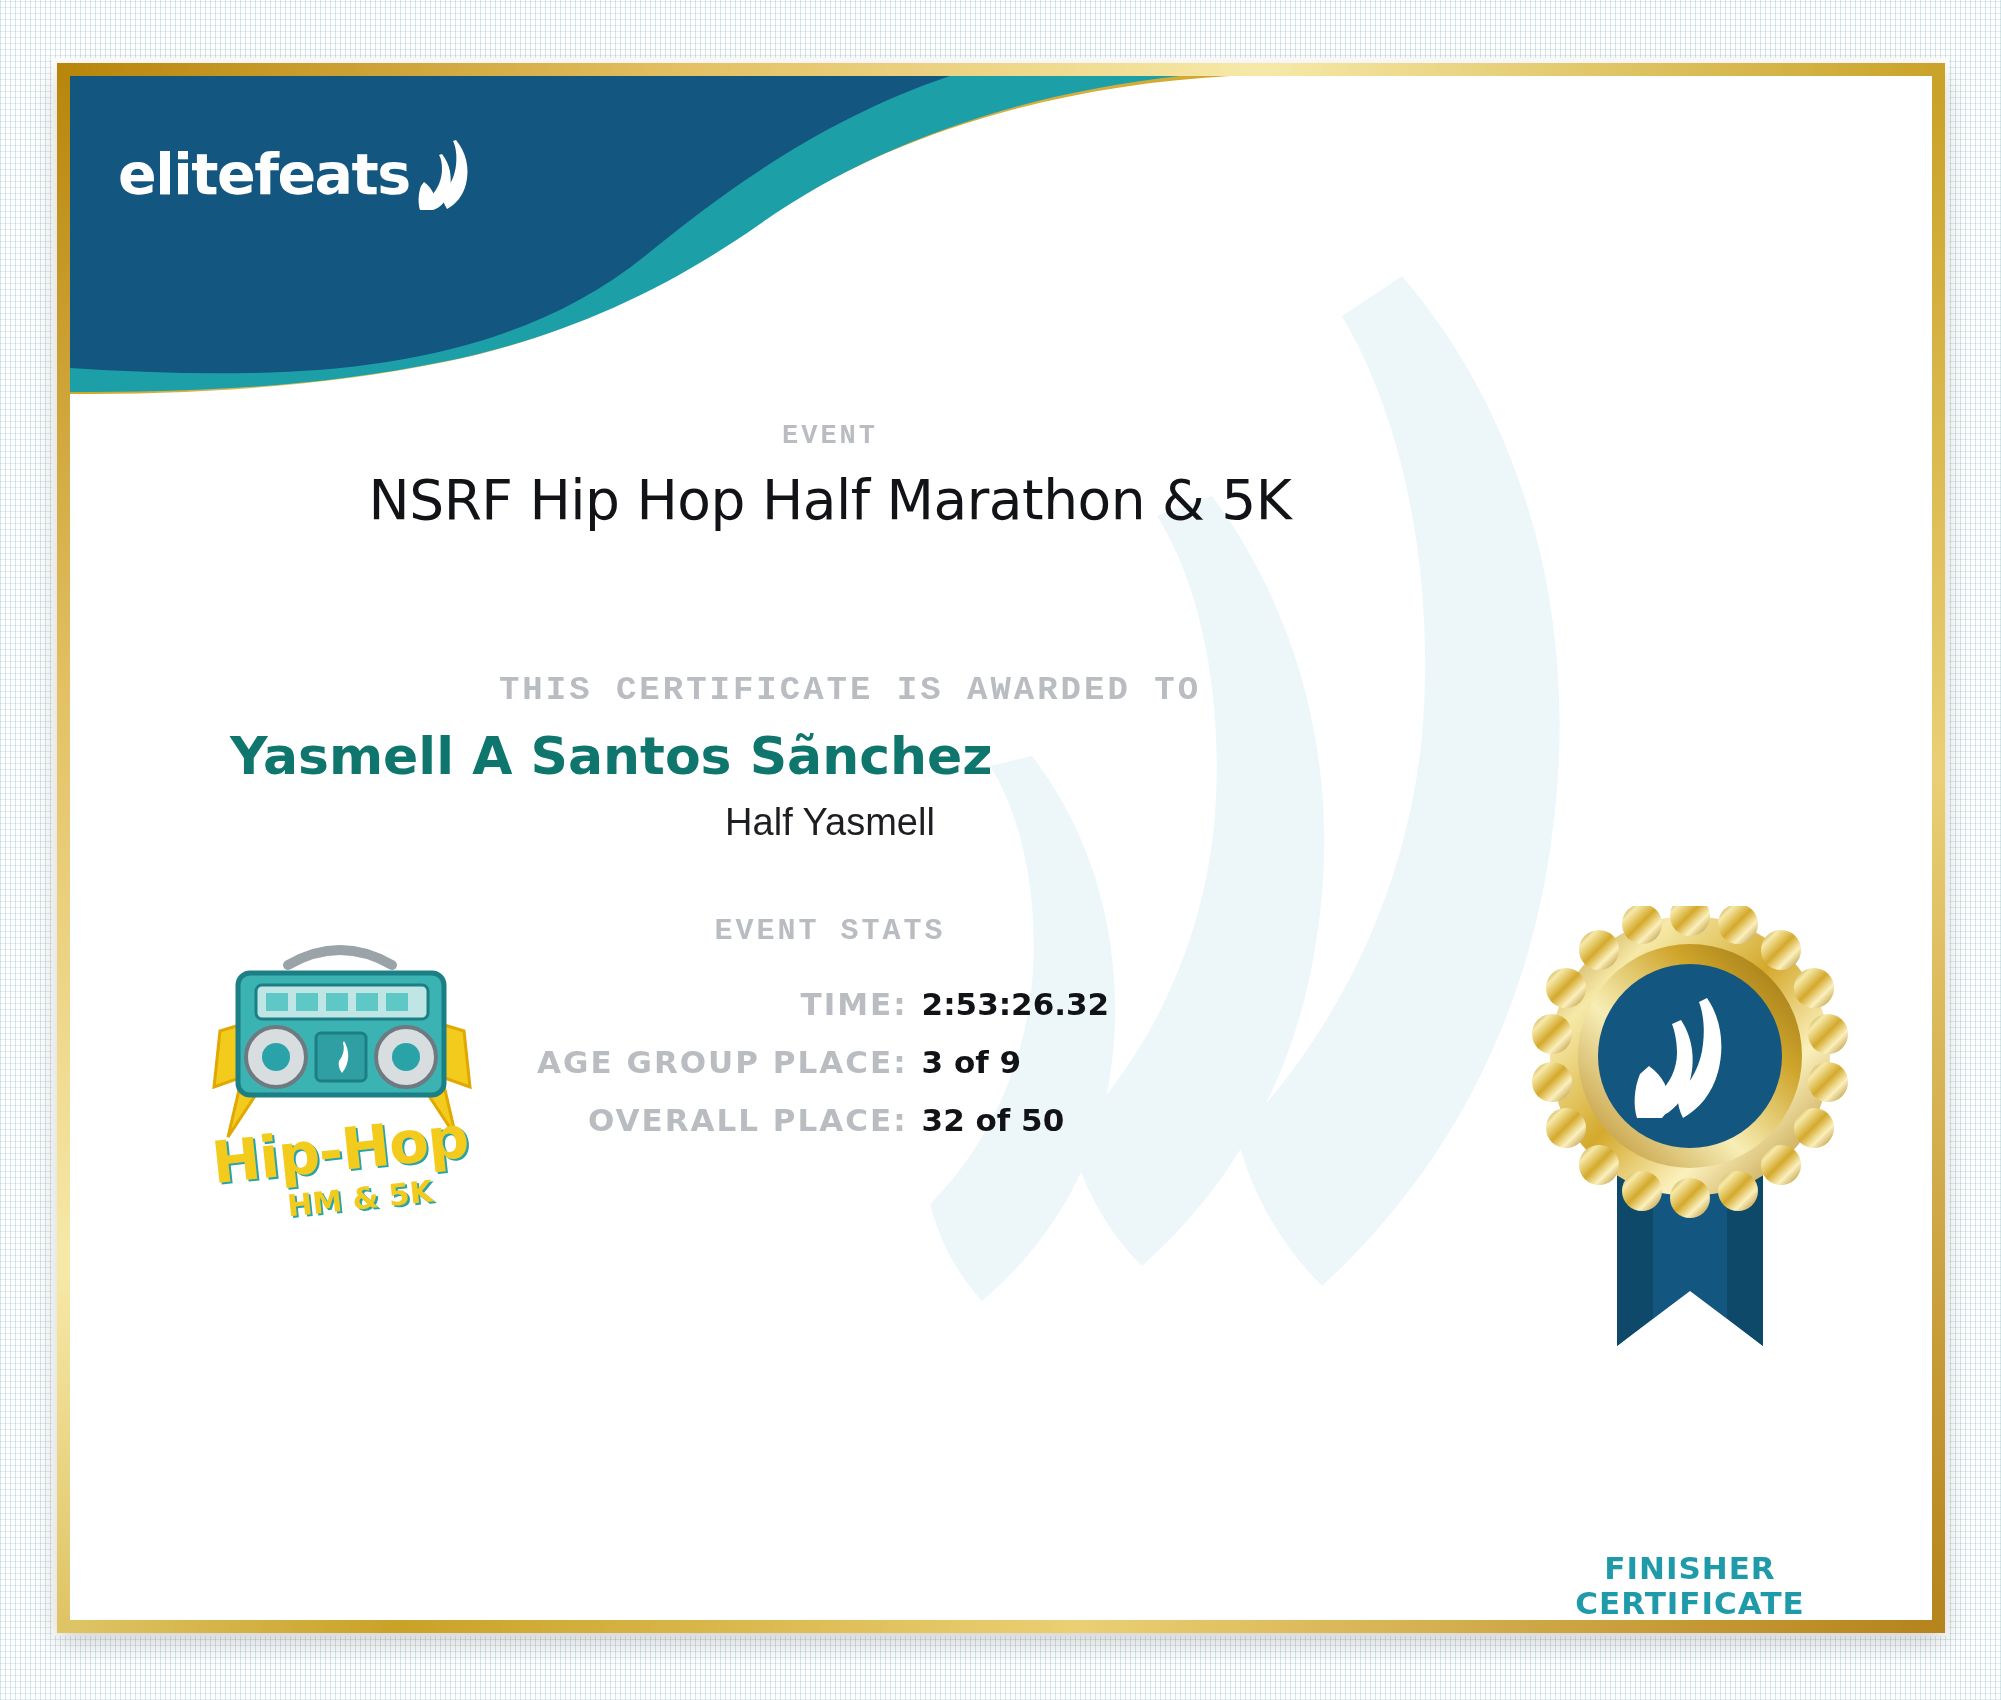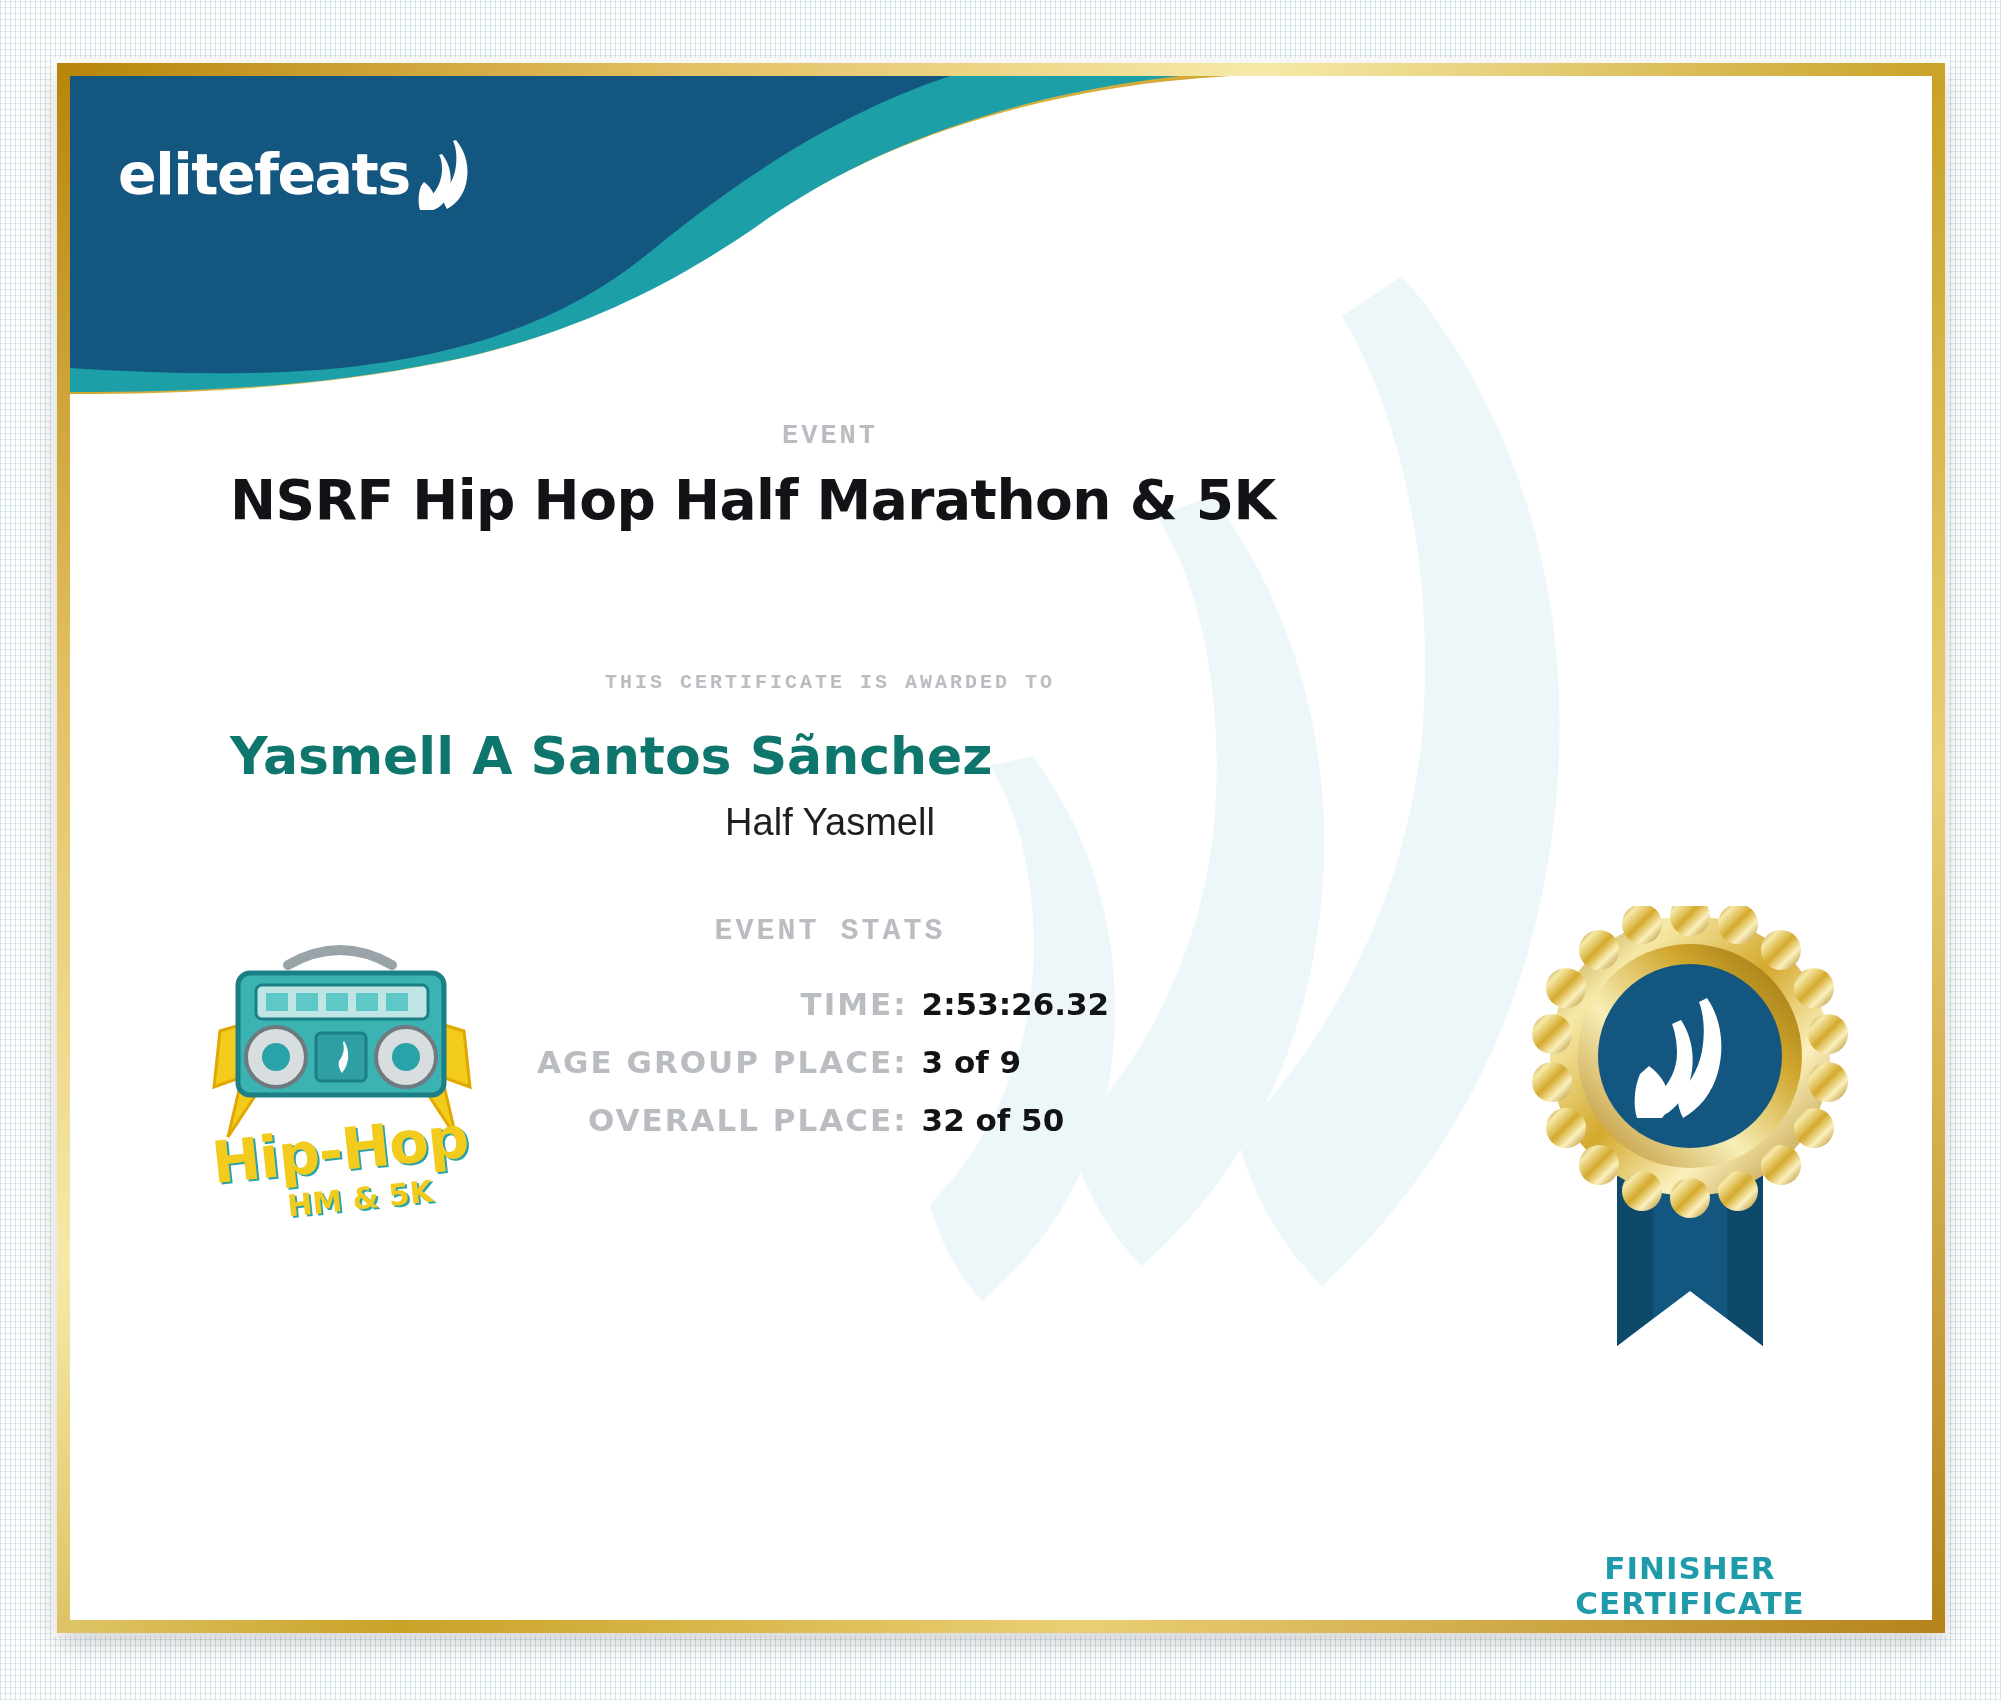"NSRF Hip Hop Half Marathon" .event-name { font-weight: 700 -> 400; text-align: left -> center }
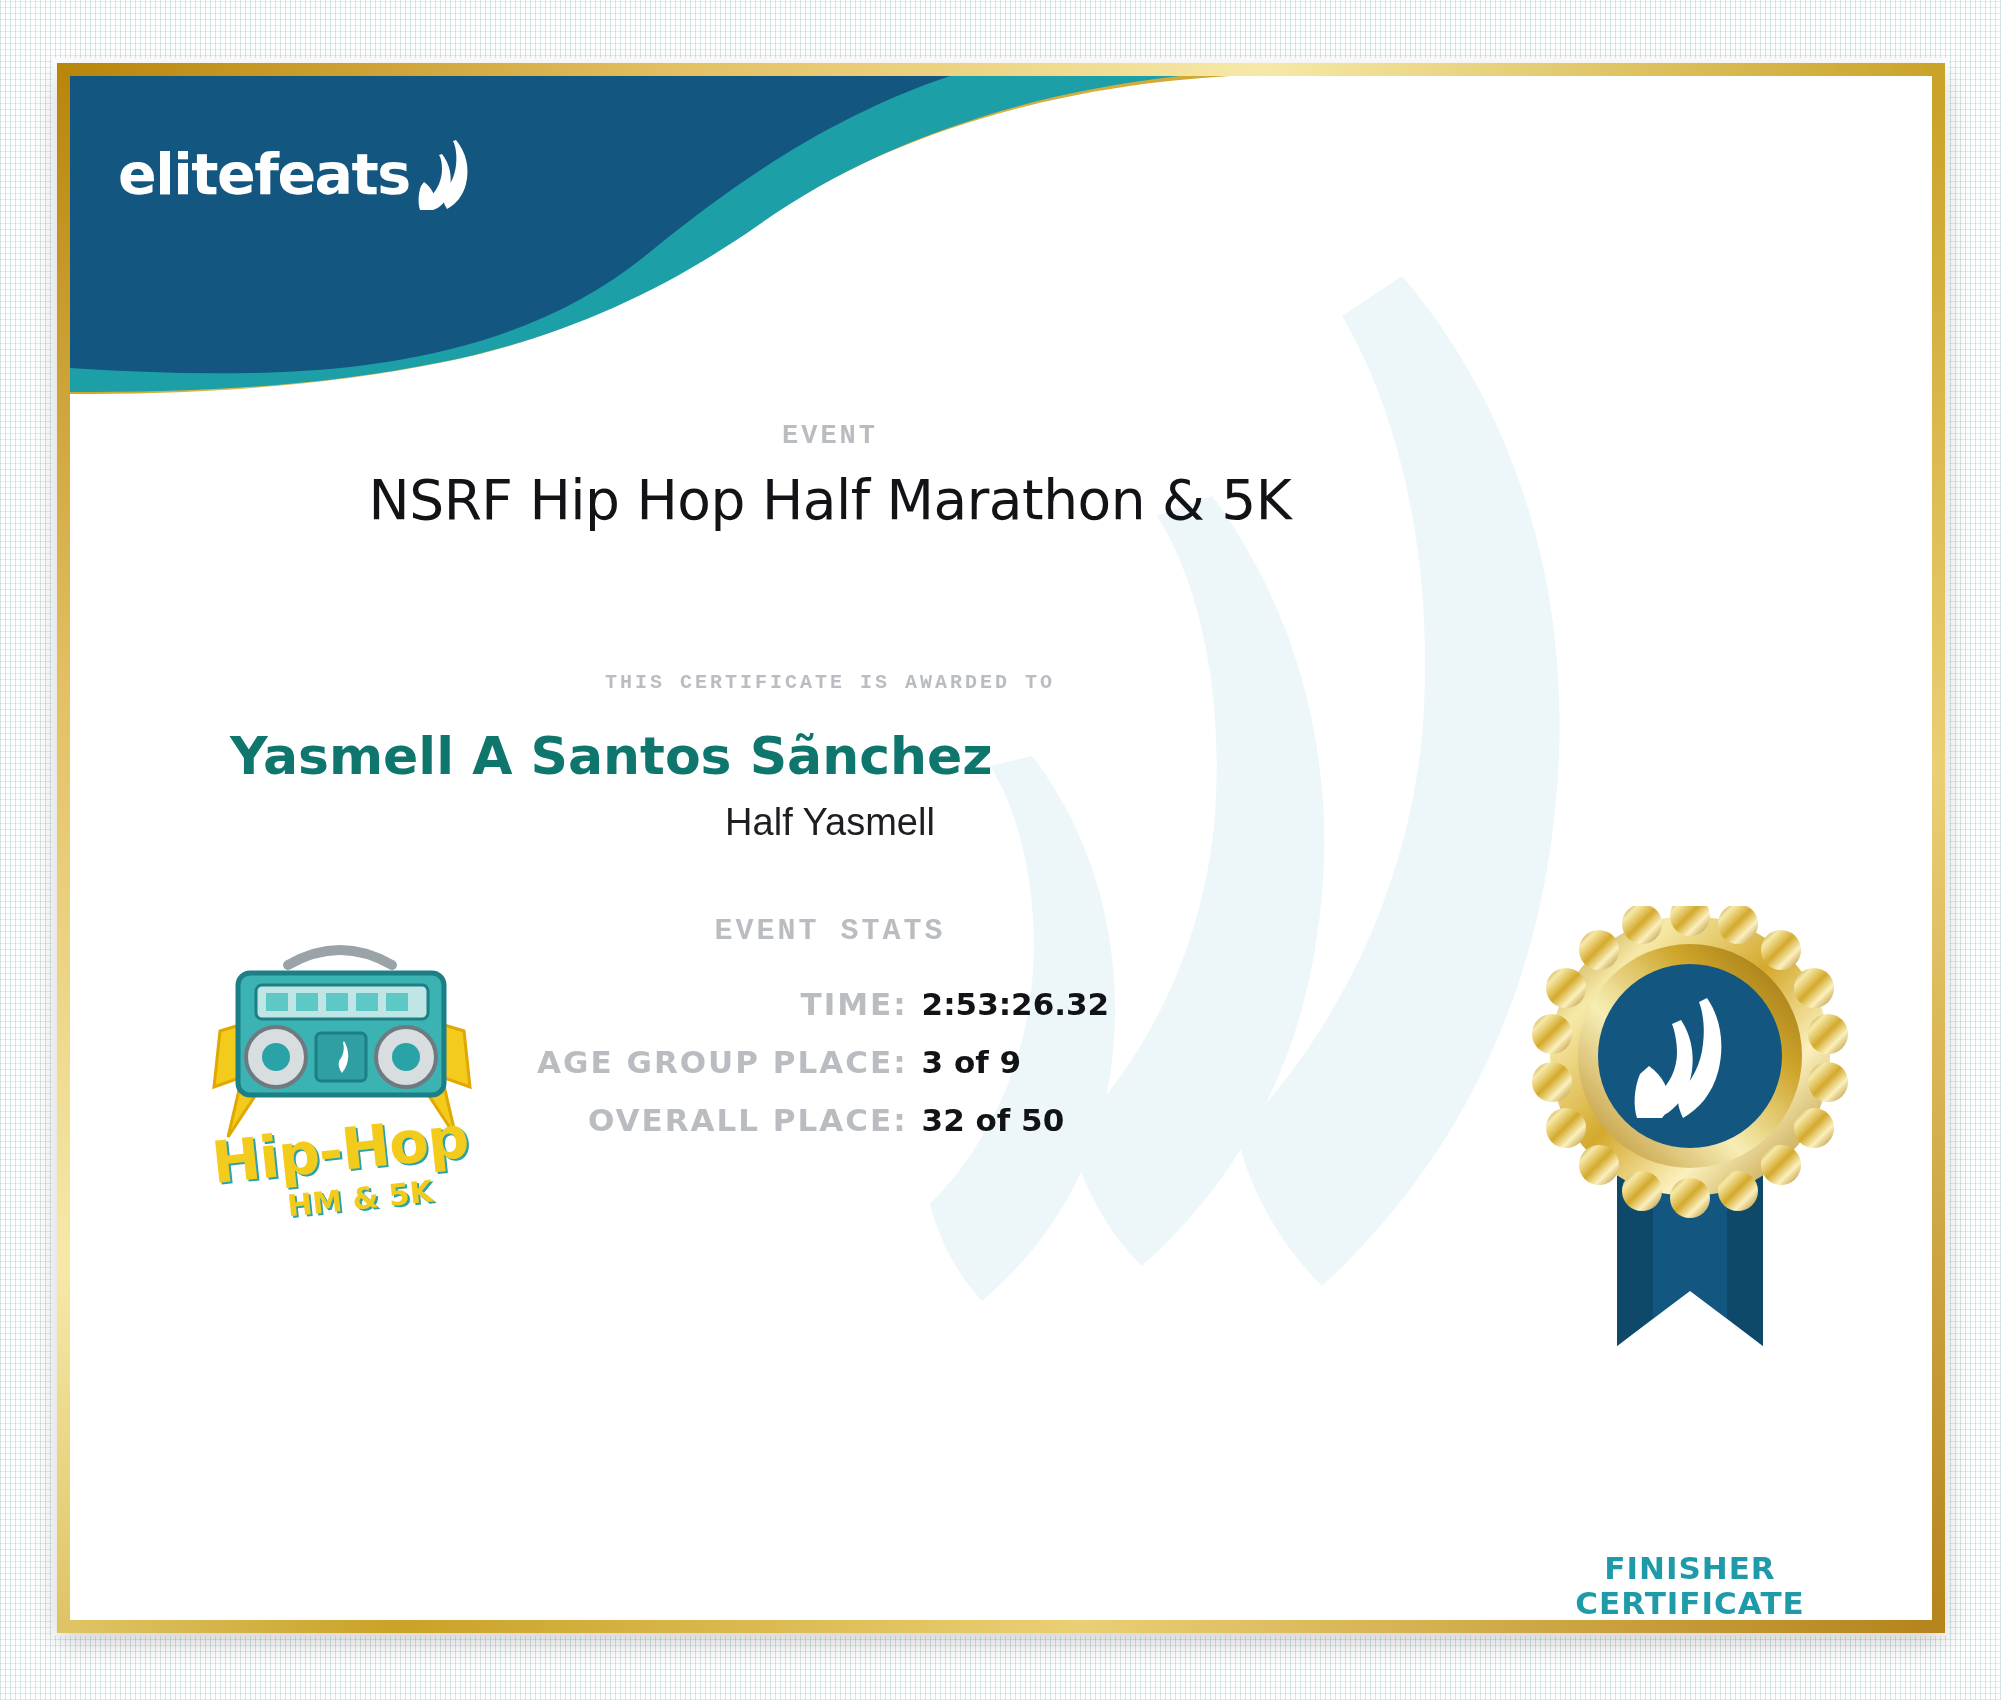"THIS CERTIFICATE IS AWARDED TO" .awarded-label { font-size: 20px -> 34px; left: 360px -> 380px }
